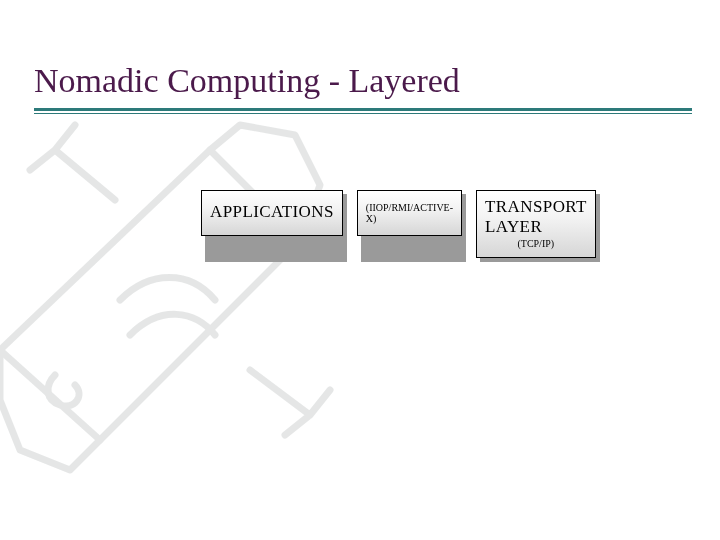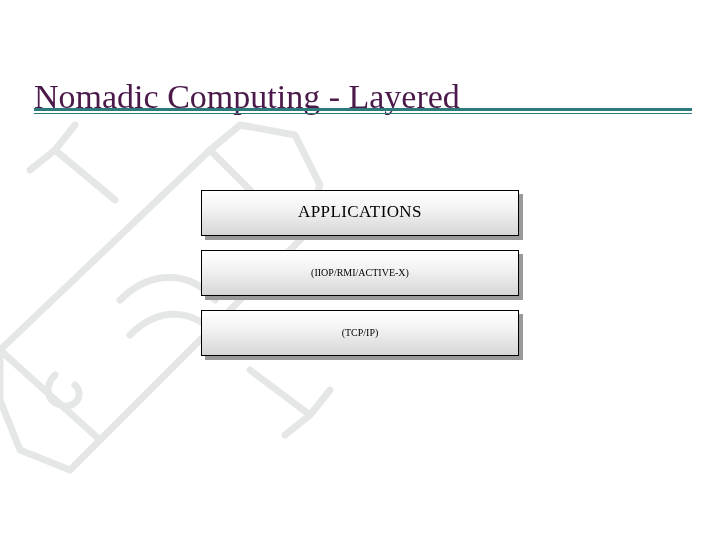"Nomadic Computing - Layered" .slide-title { top: 78px -> 62px }
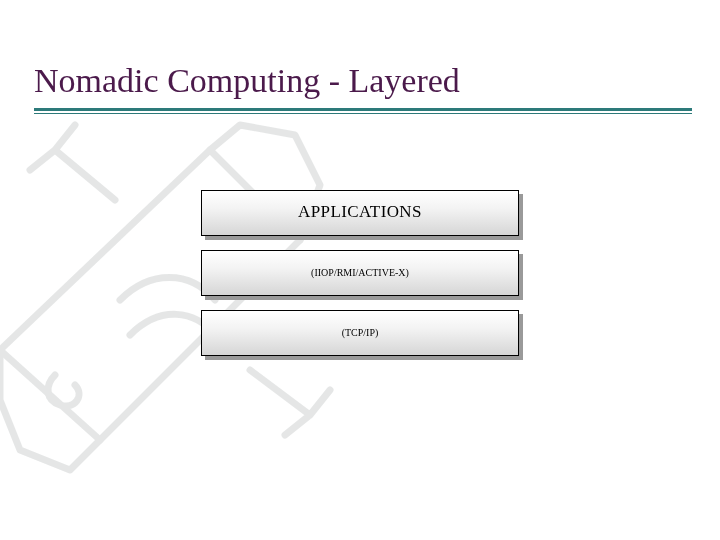"APPLICATIONS" .stack { flex-direction: column -> row }
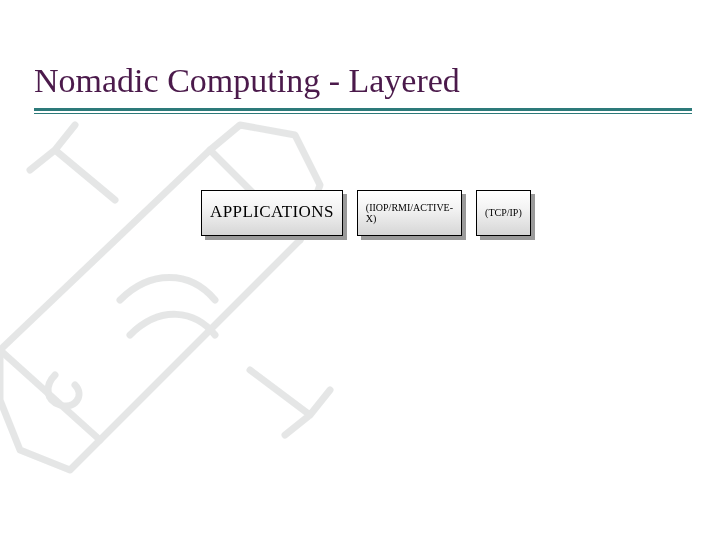"TRANSPORT LAYER" div.label { html: none -> <div>TRANSPORT LAYER</div> }
